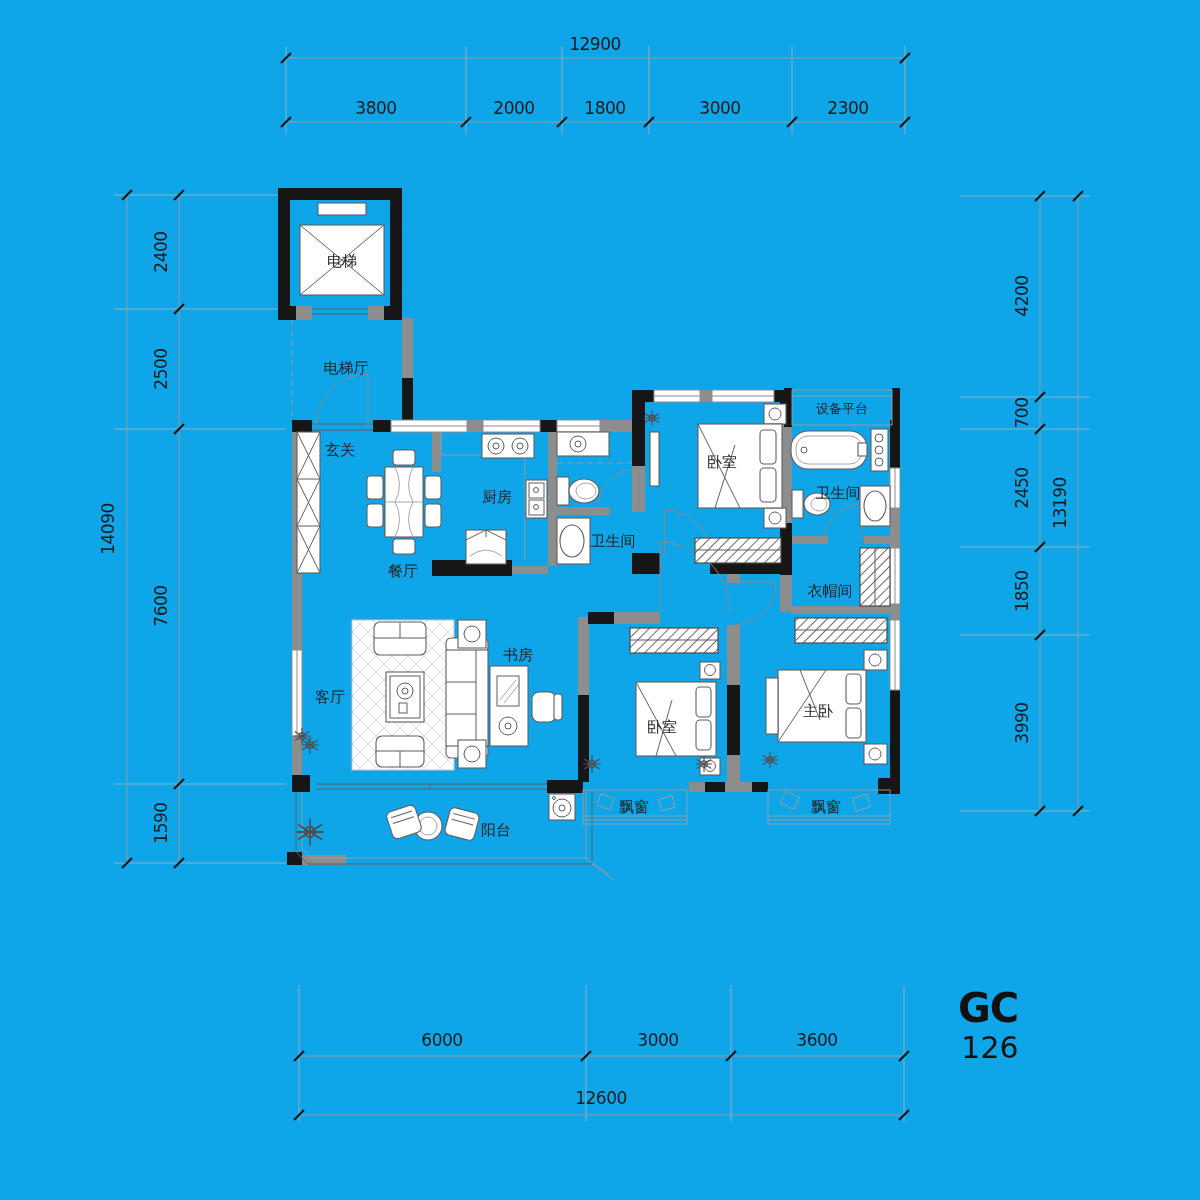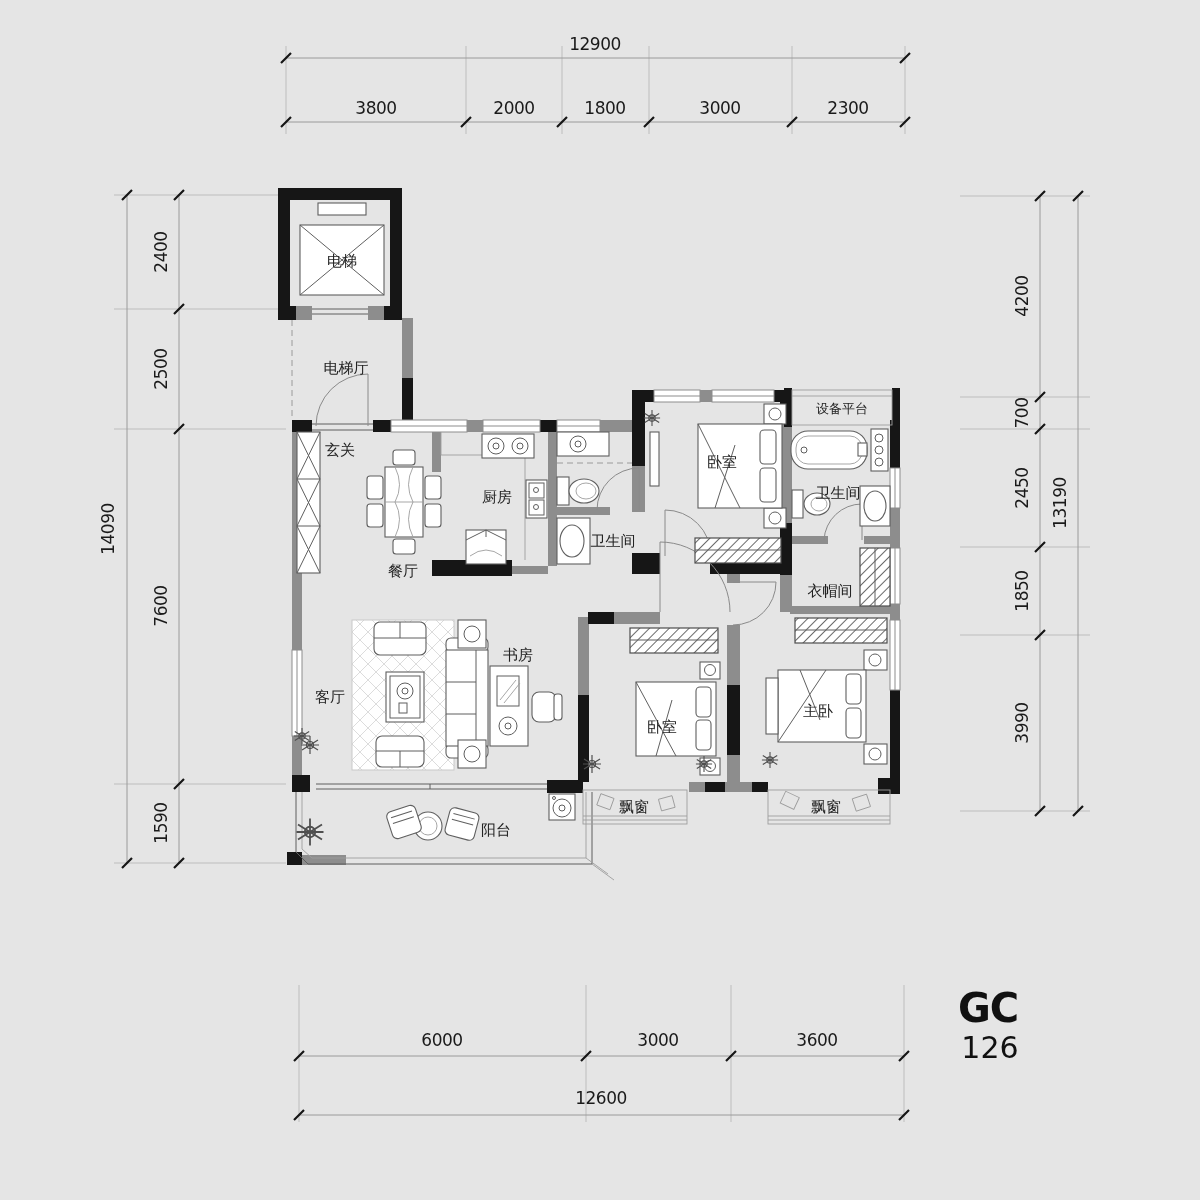"12900" #stage { background: #e5e5e5 -> #0ea5e9 }
